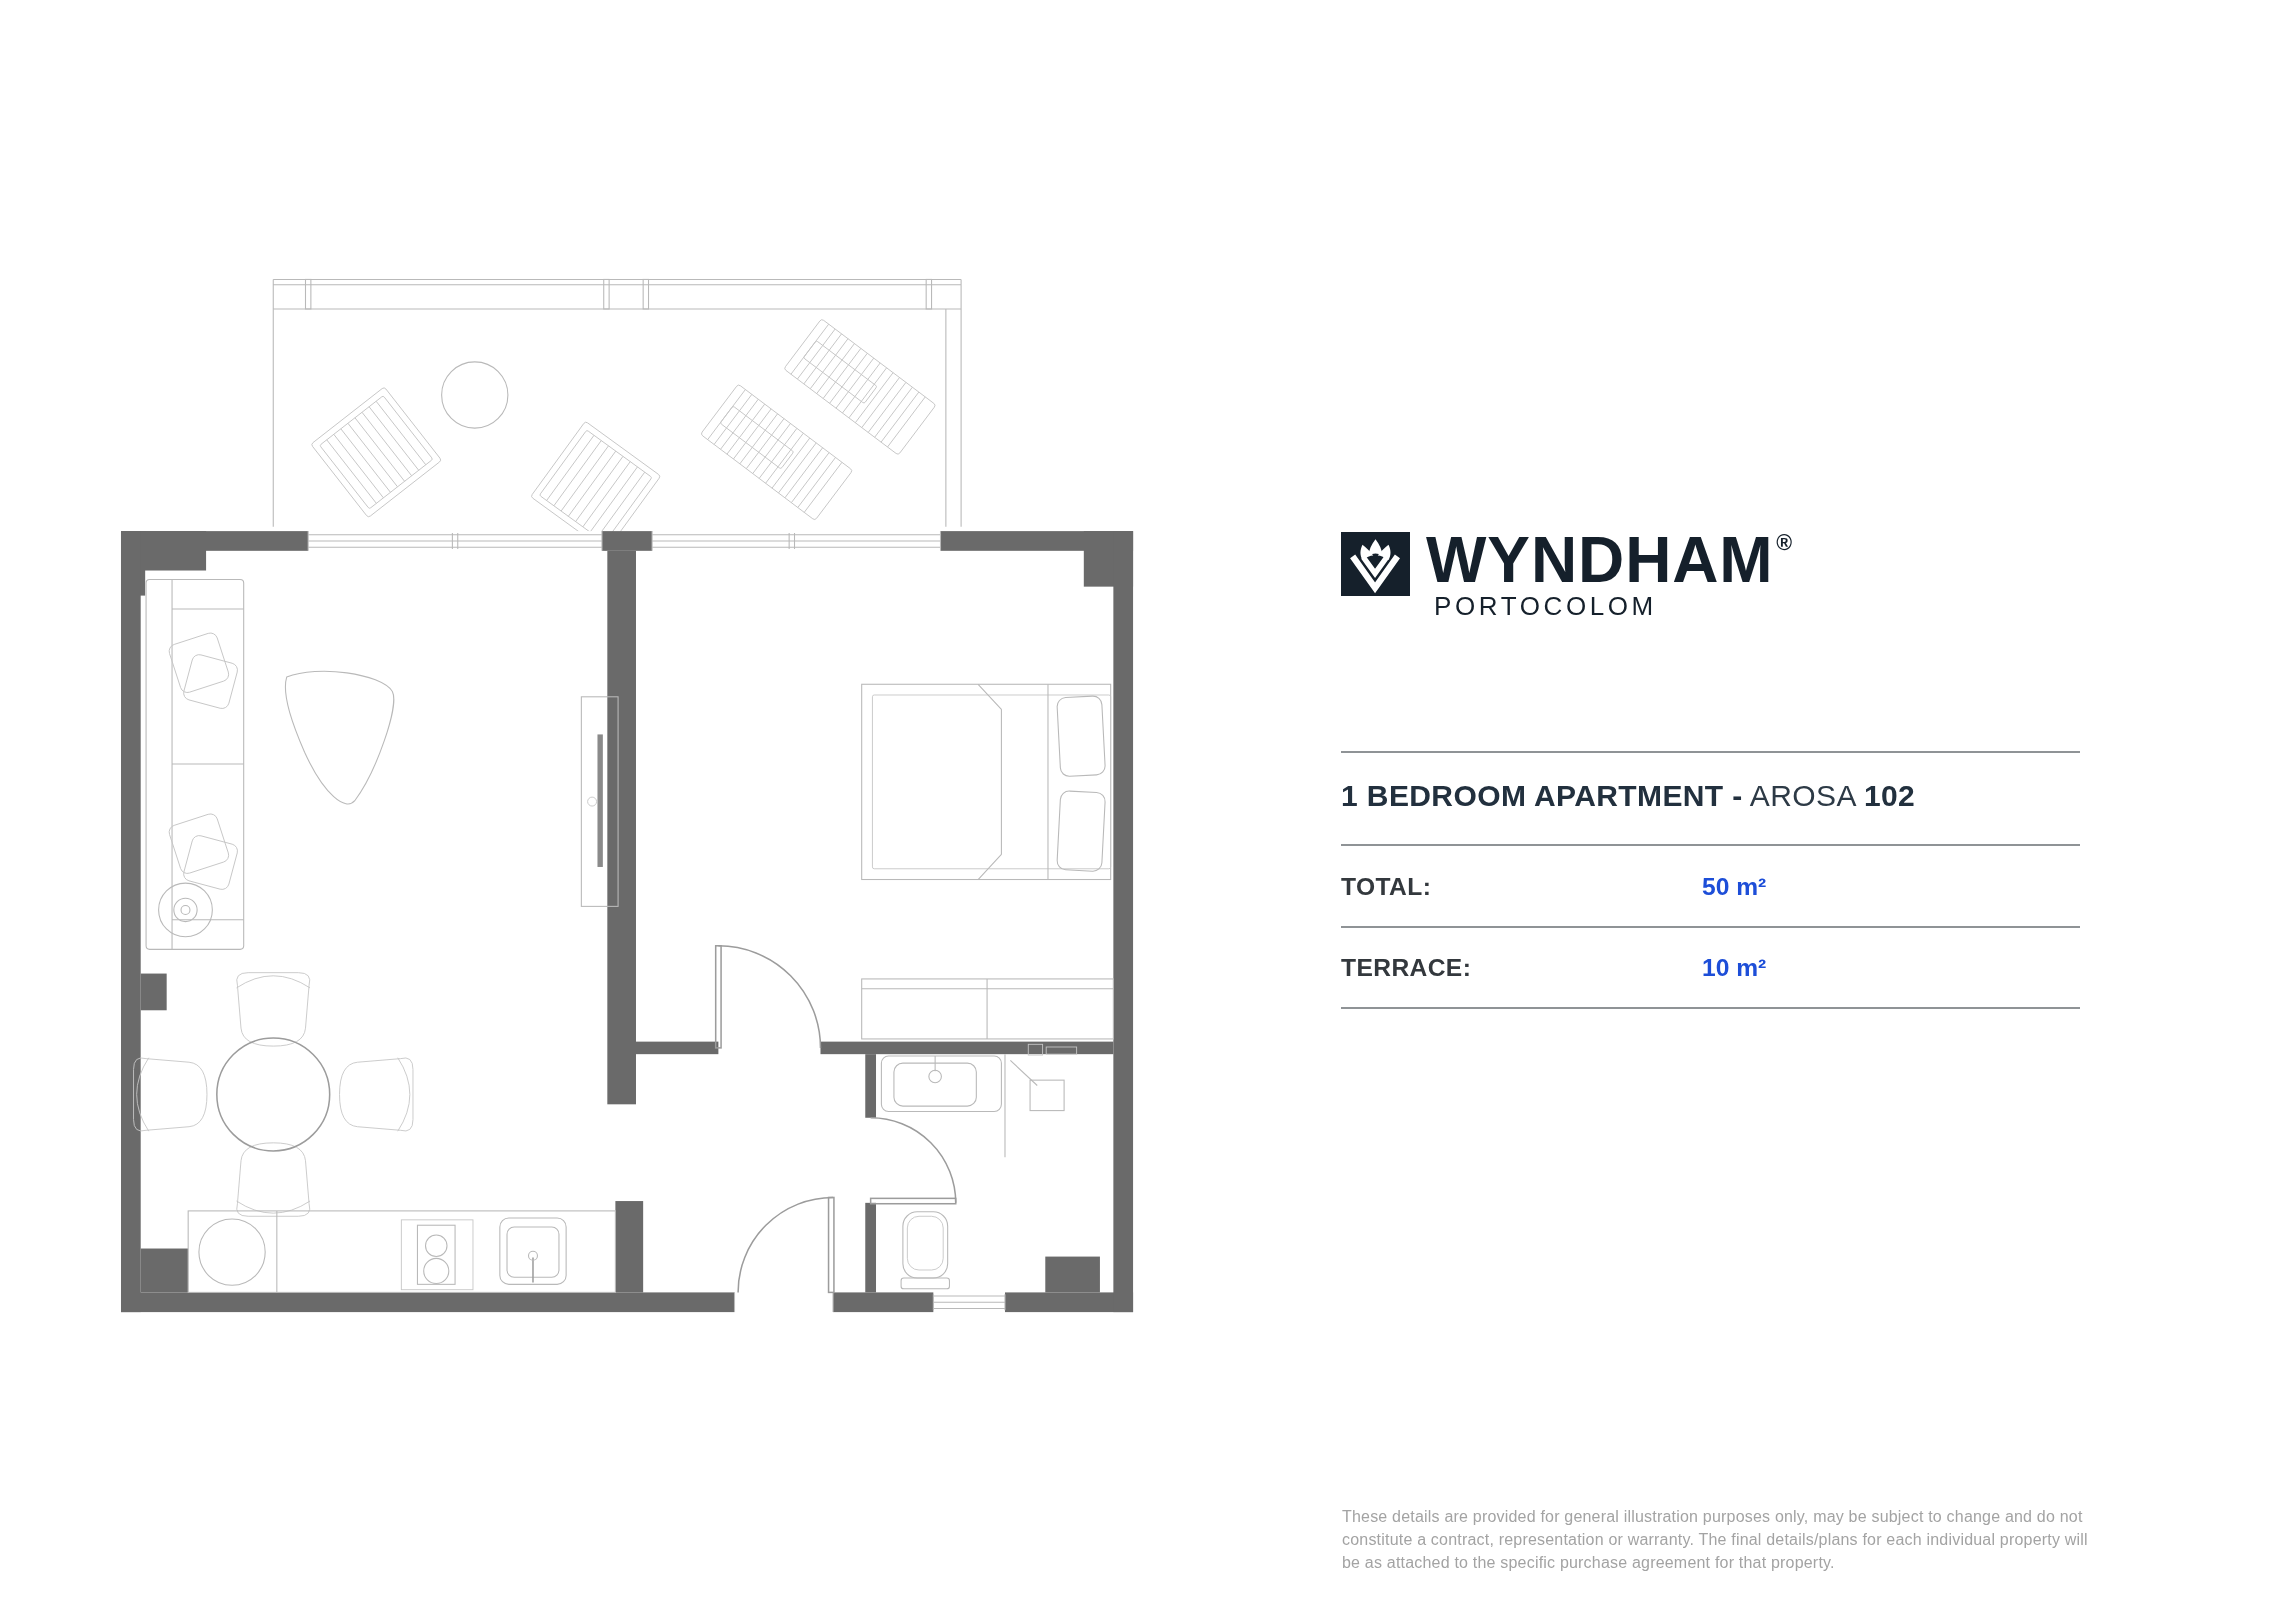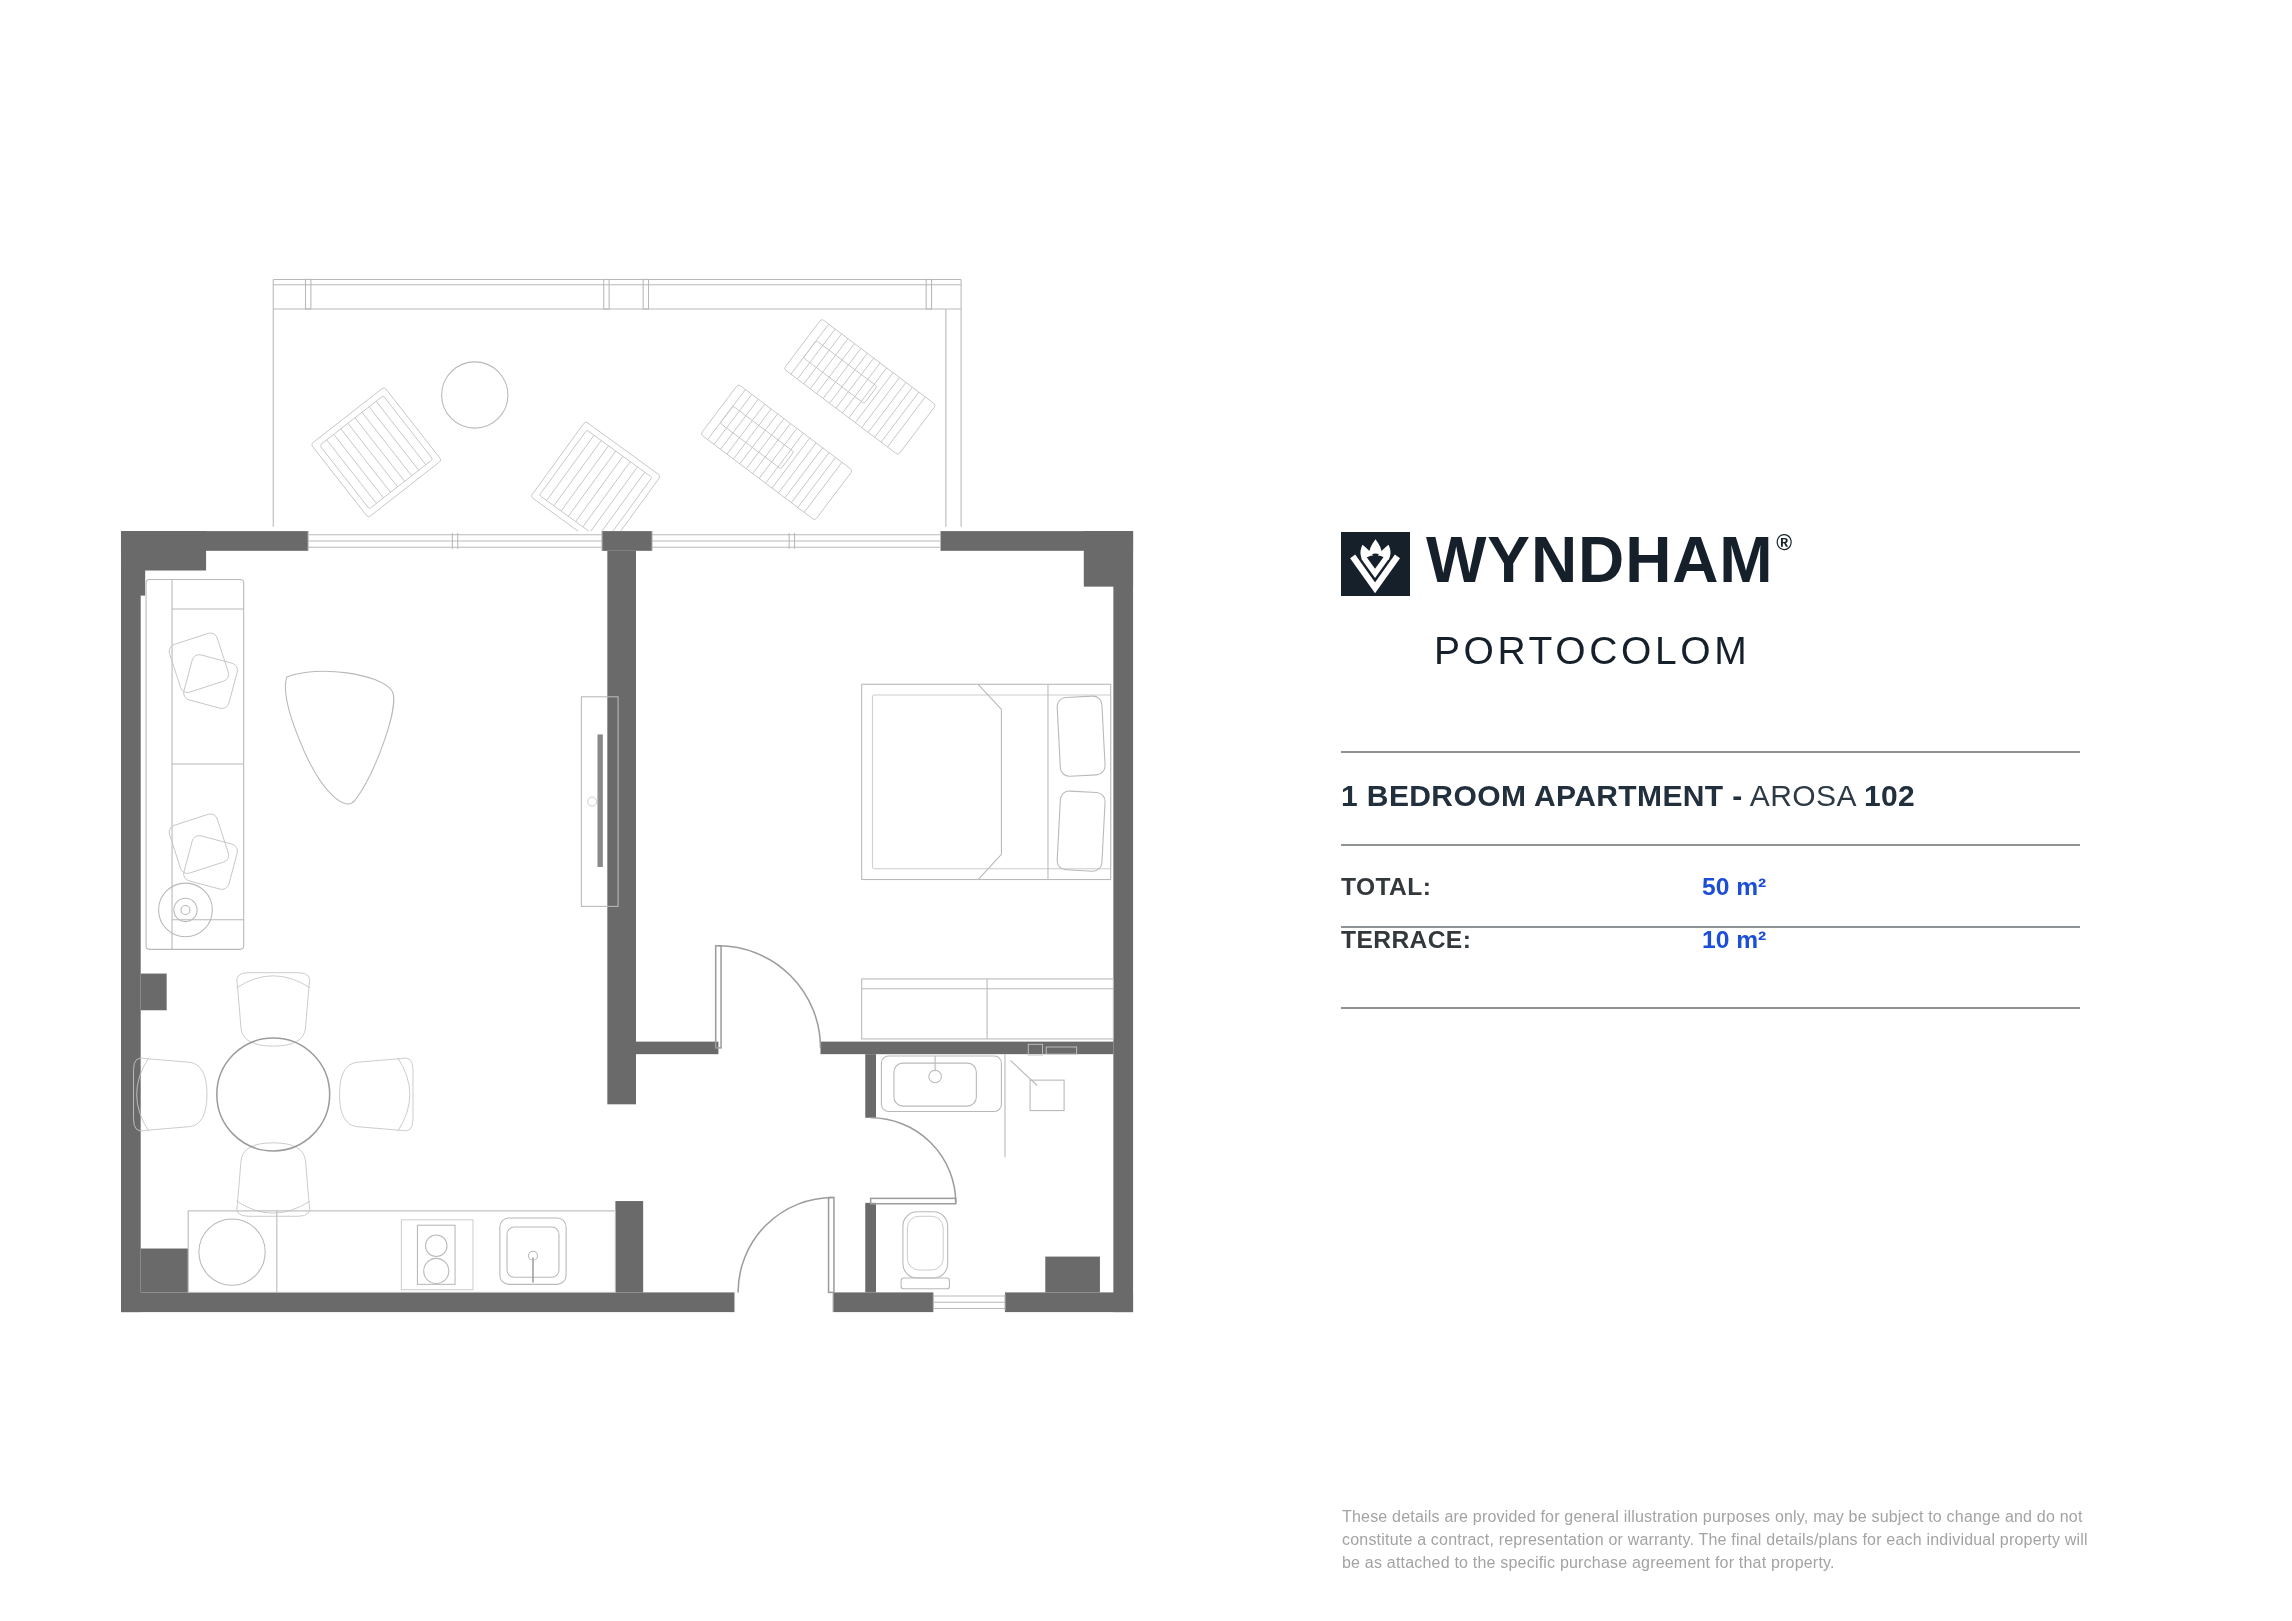"PORTOCOLOM" .subtitle { font-size: 39px -> 26px; margin-top: 38px -> none }
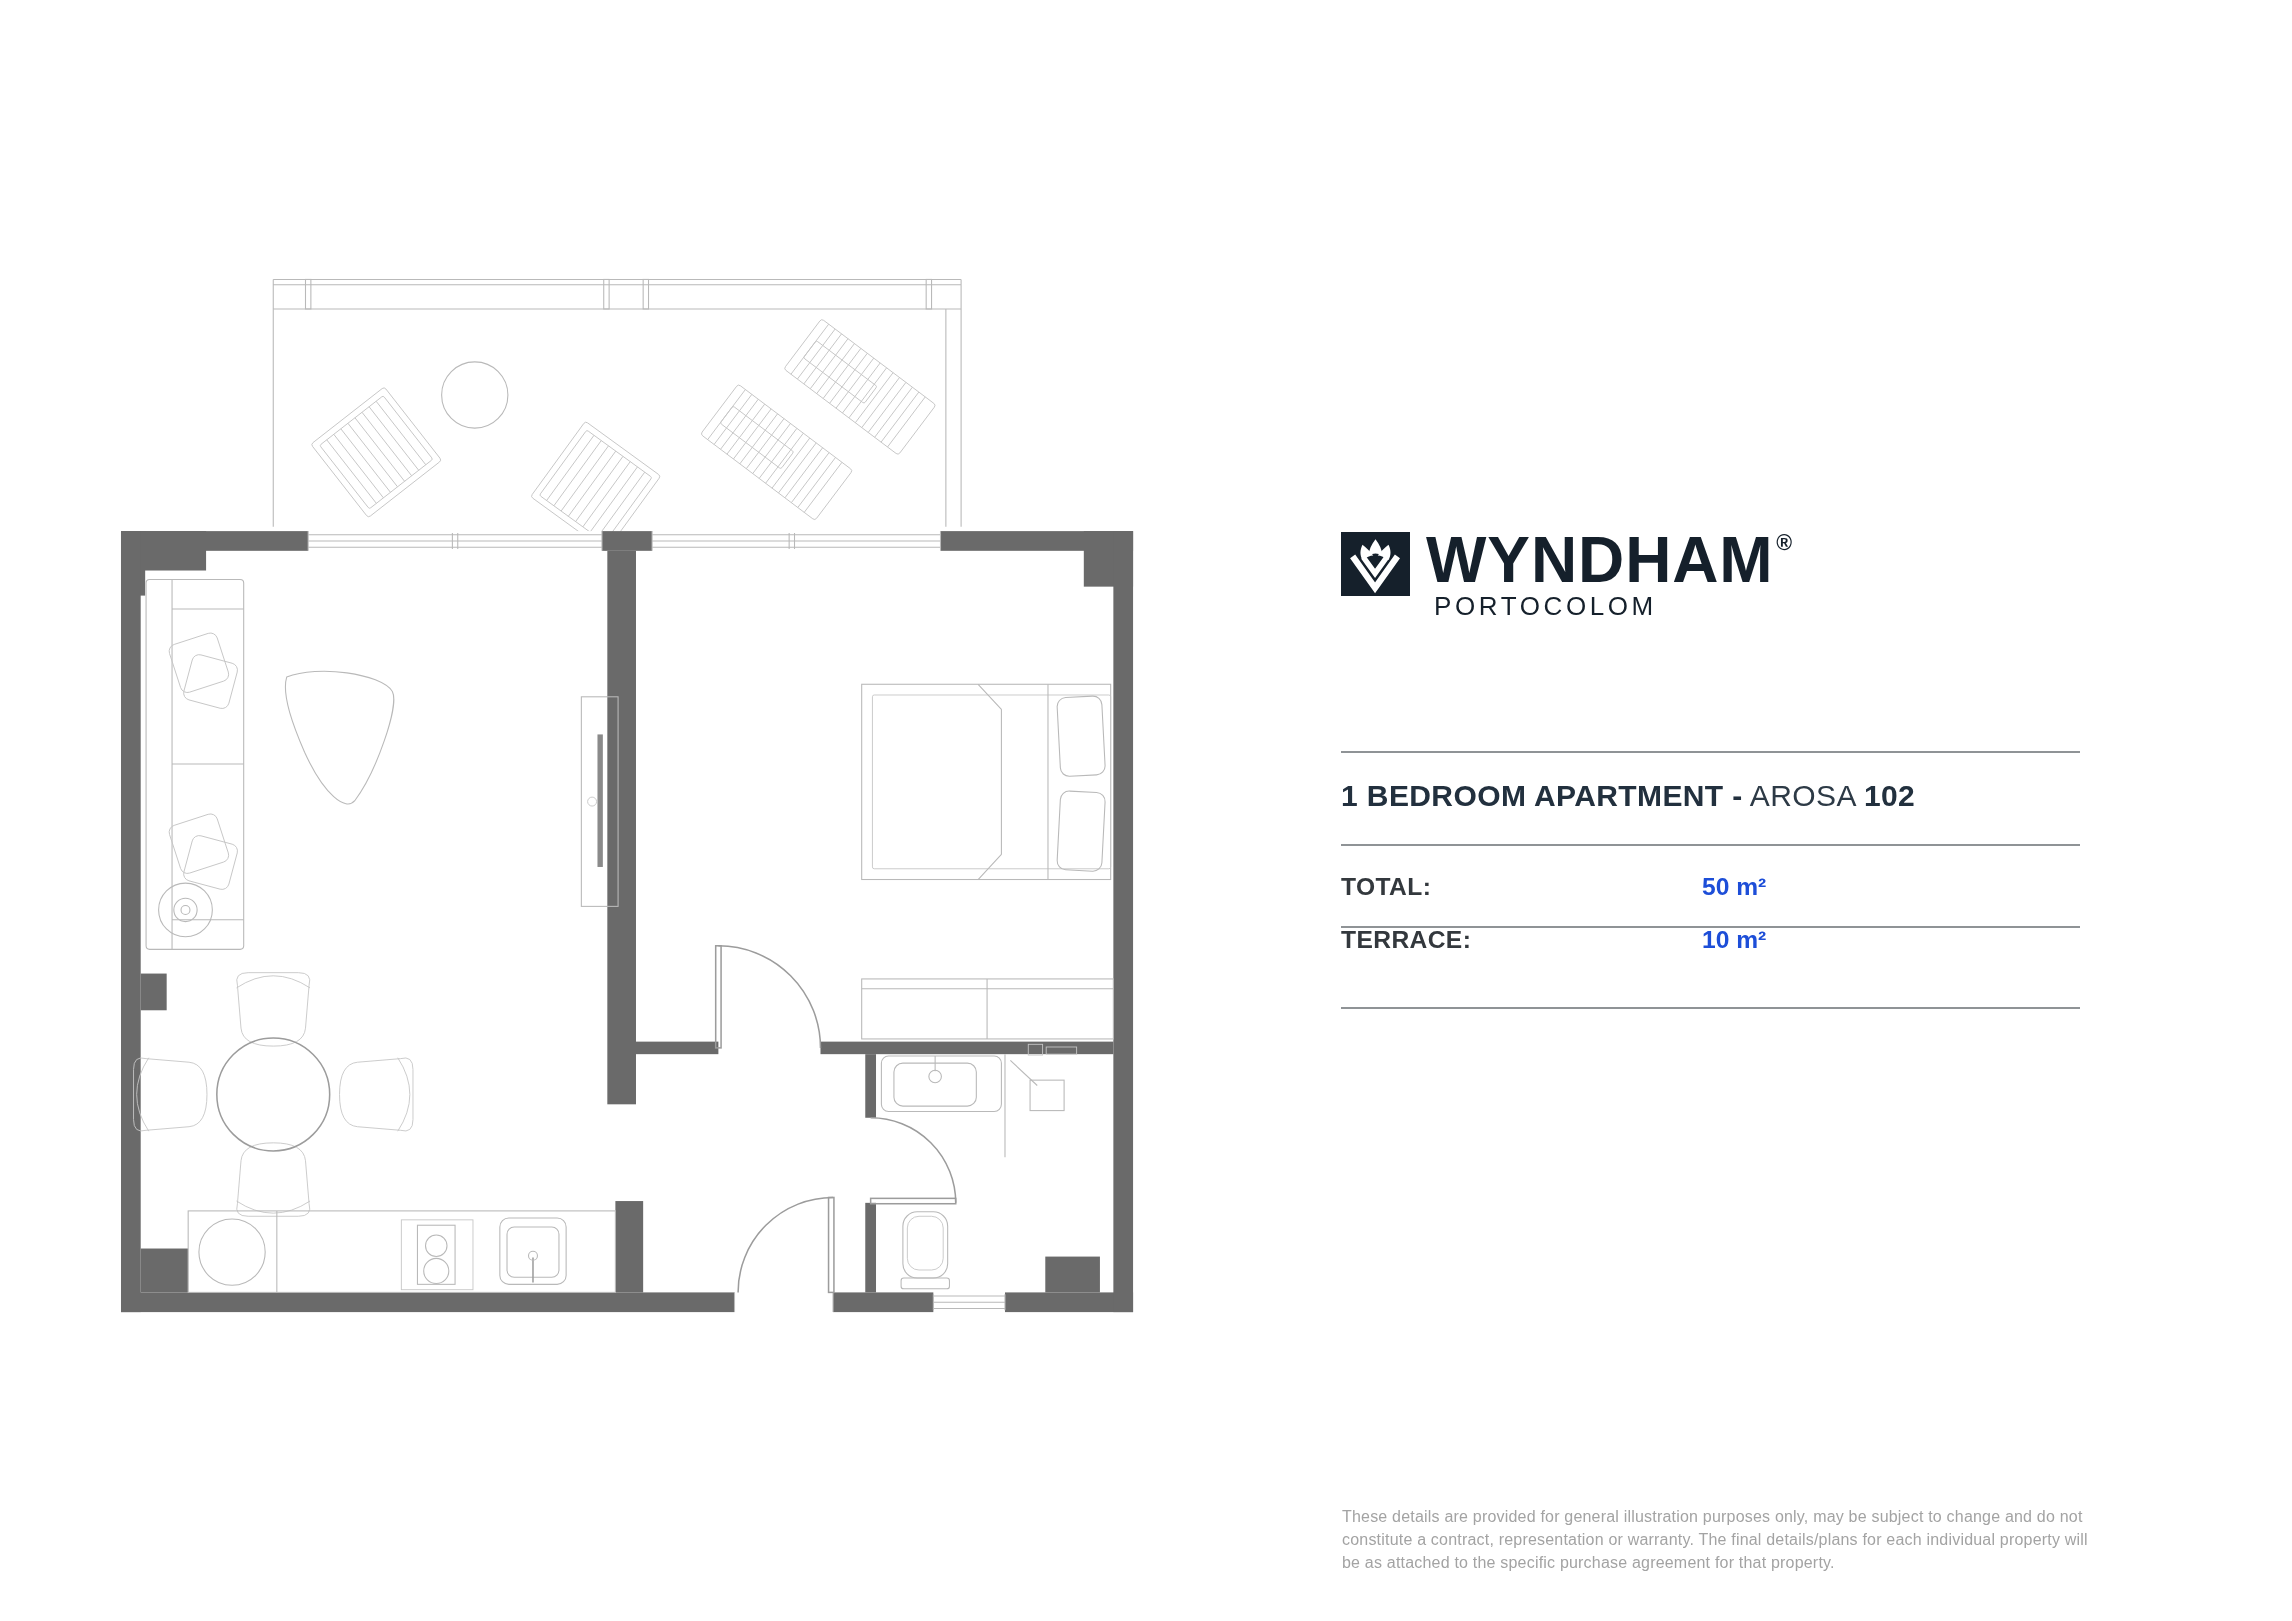"TERRACE:" .row2 { top: 928px -> 956px }
